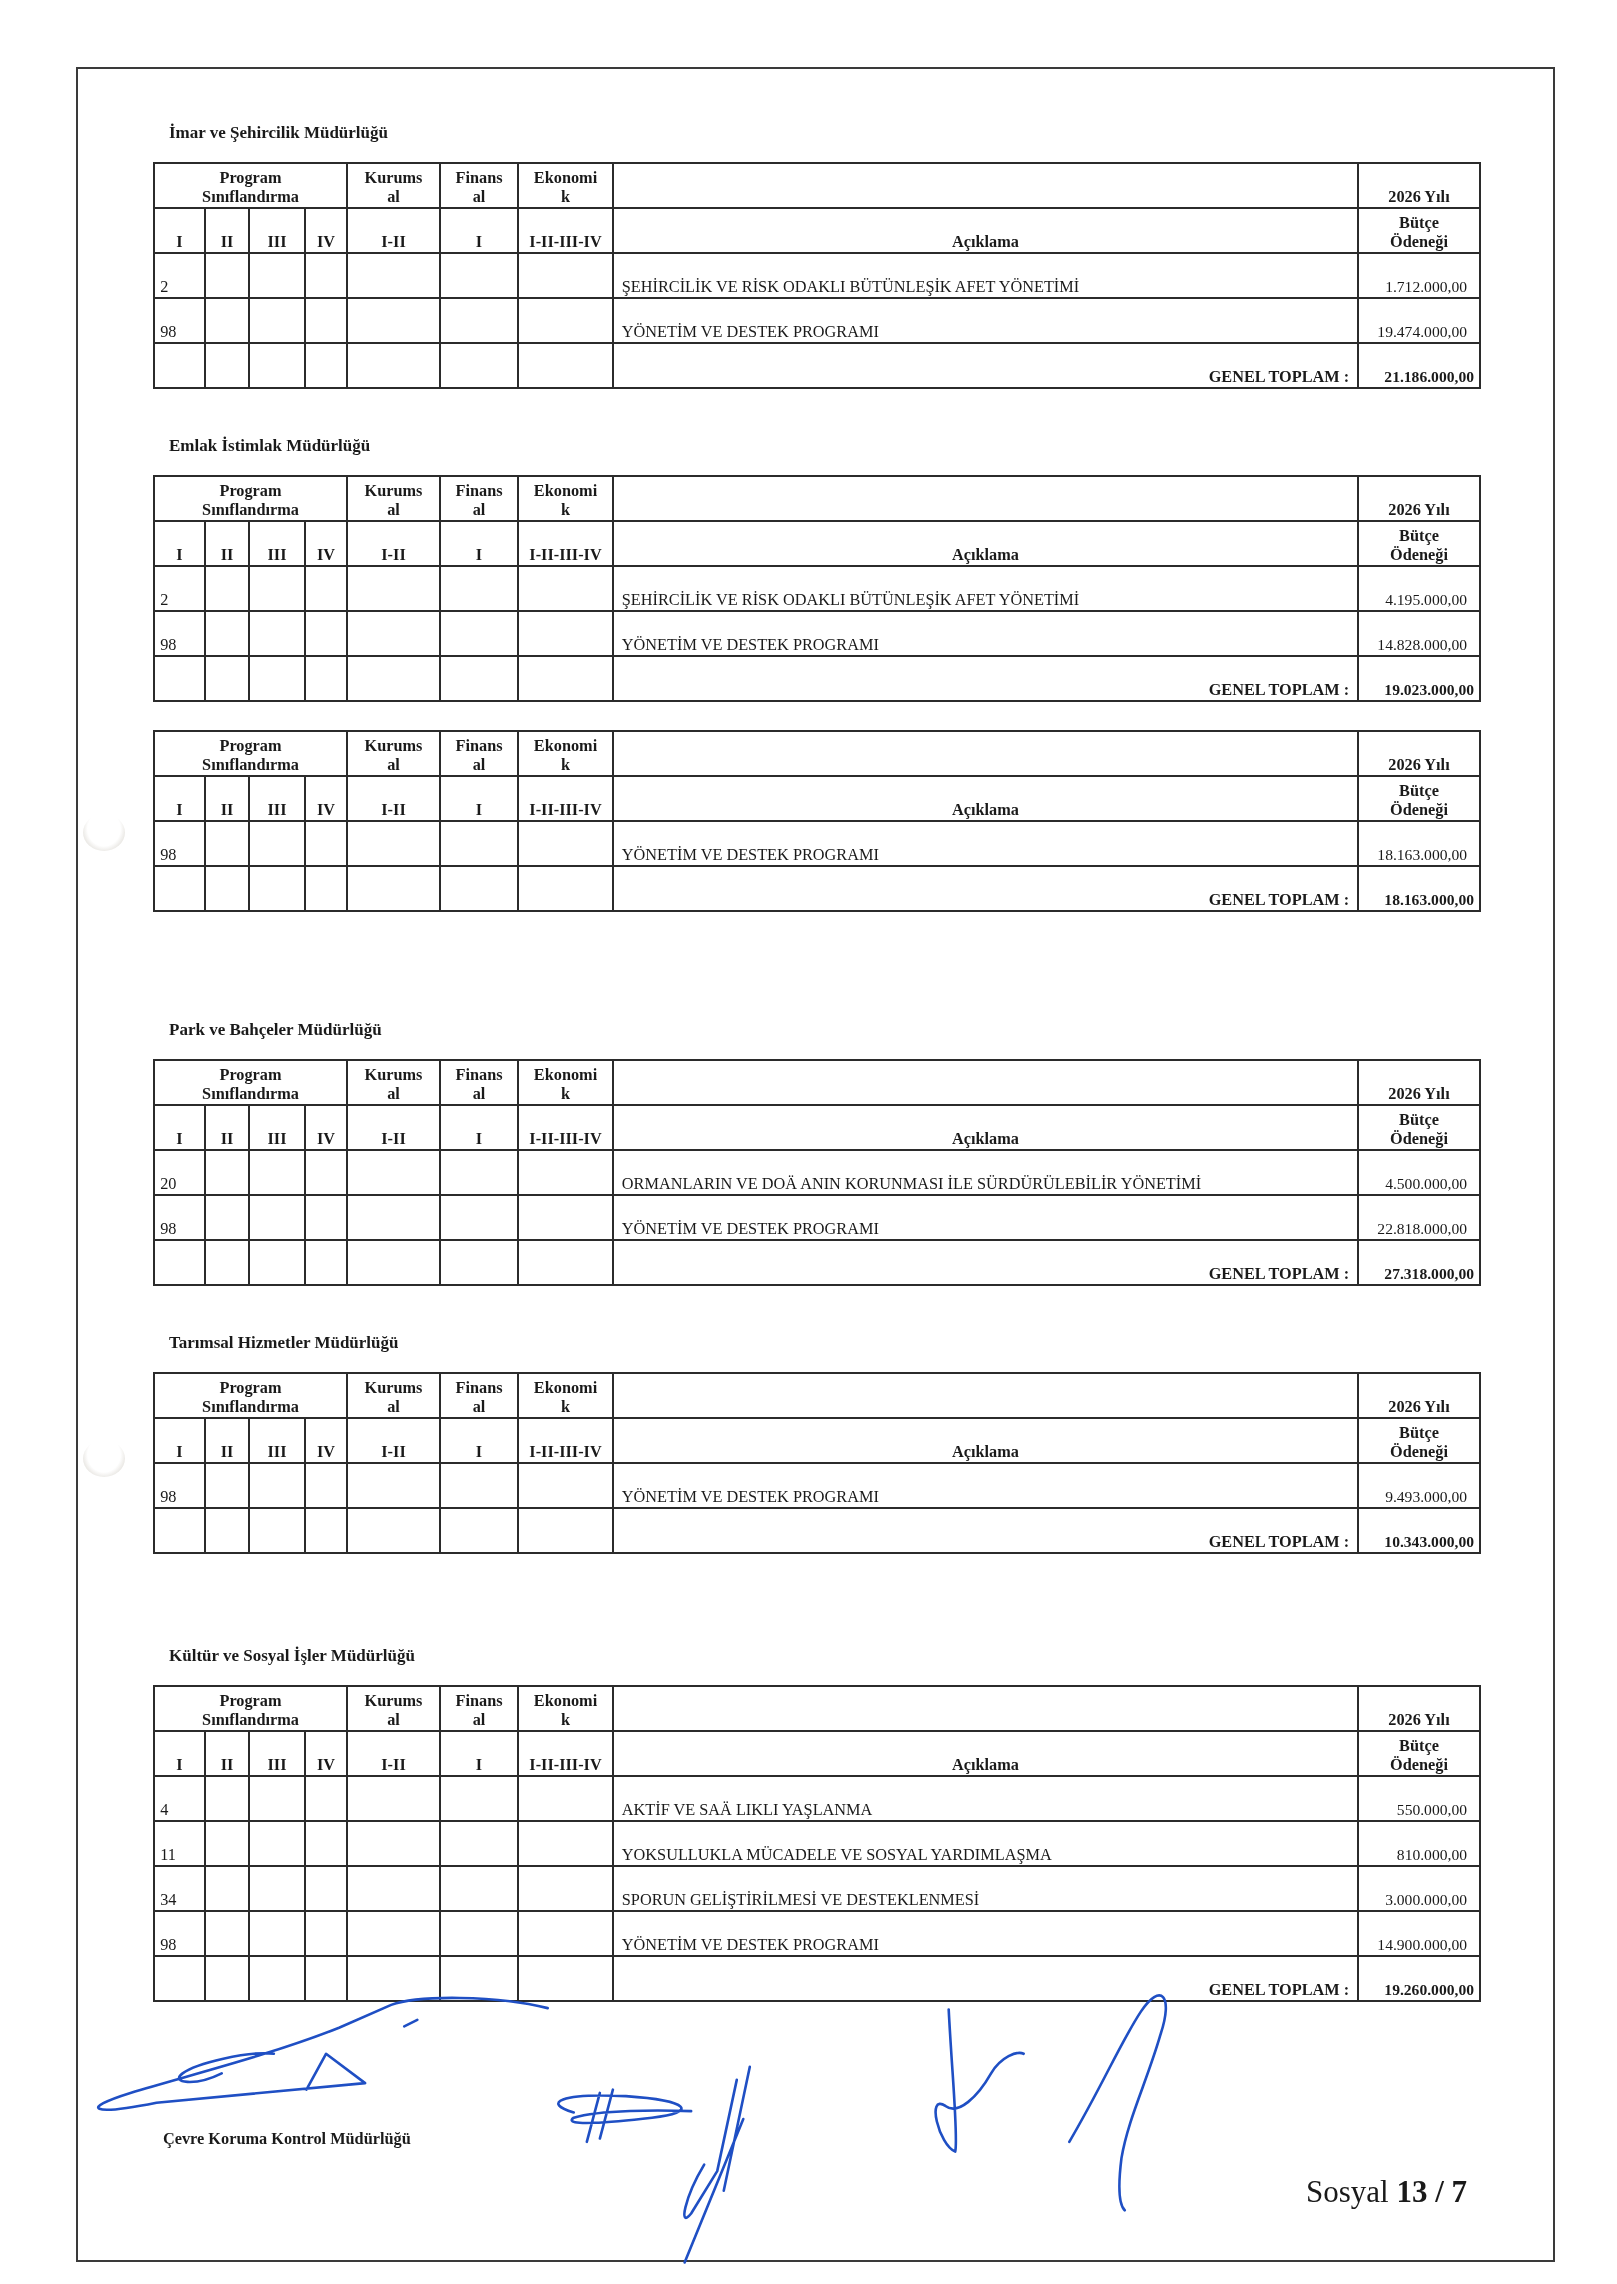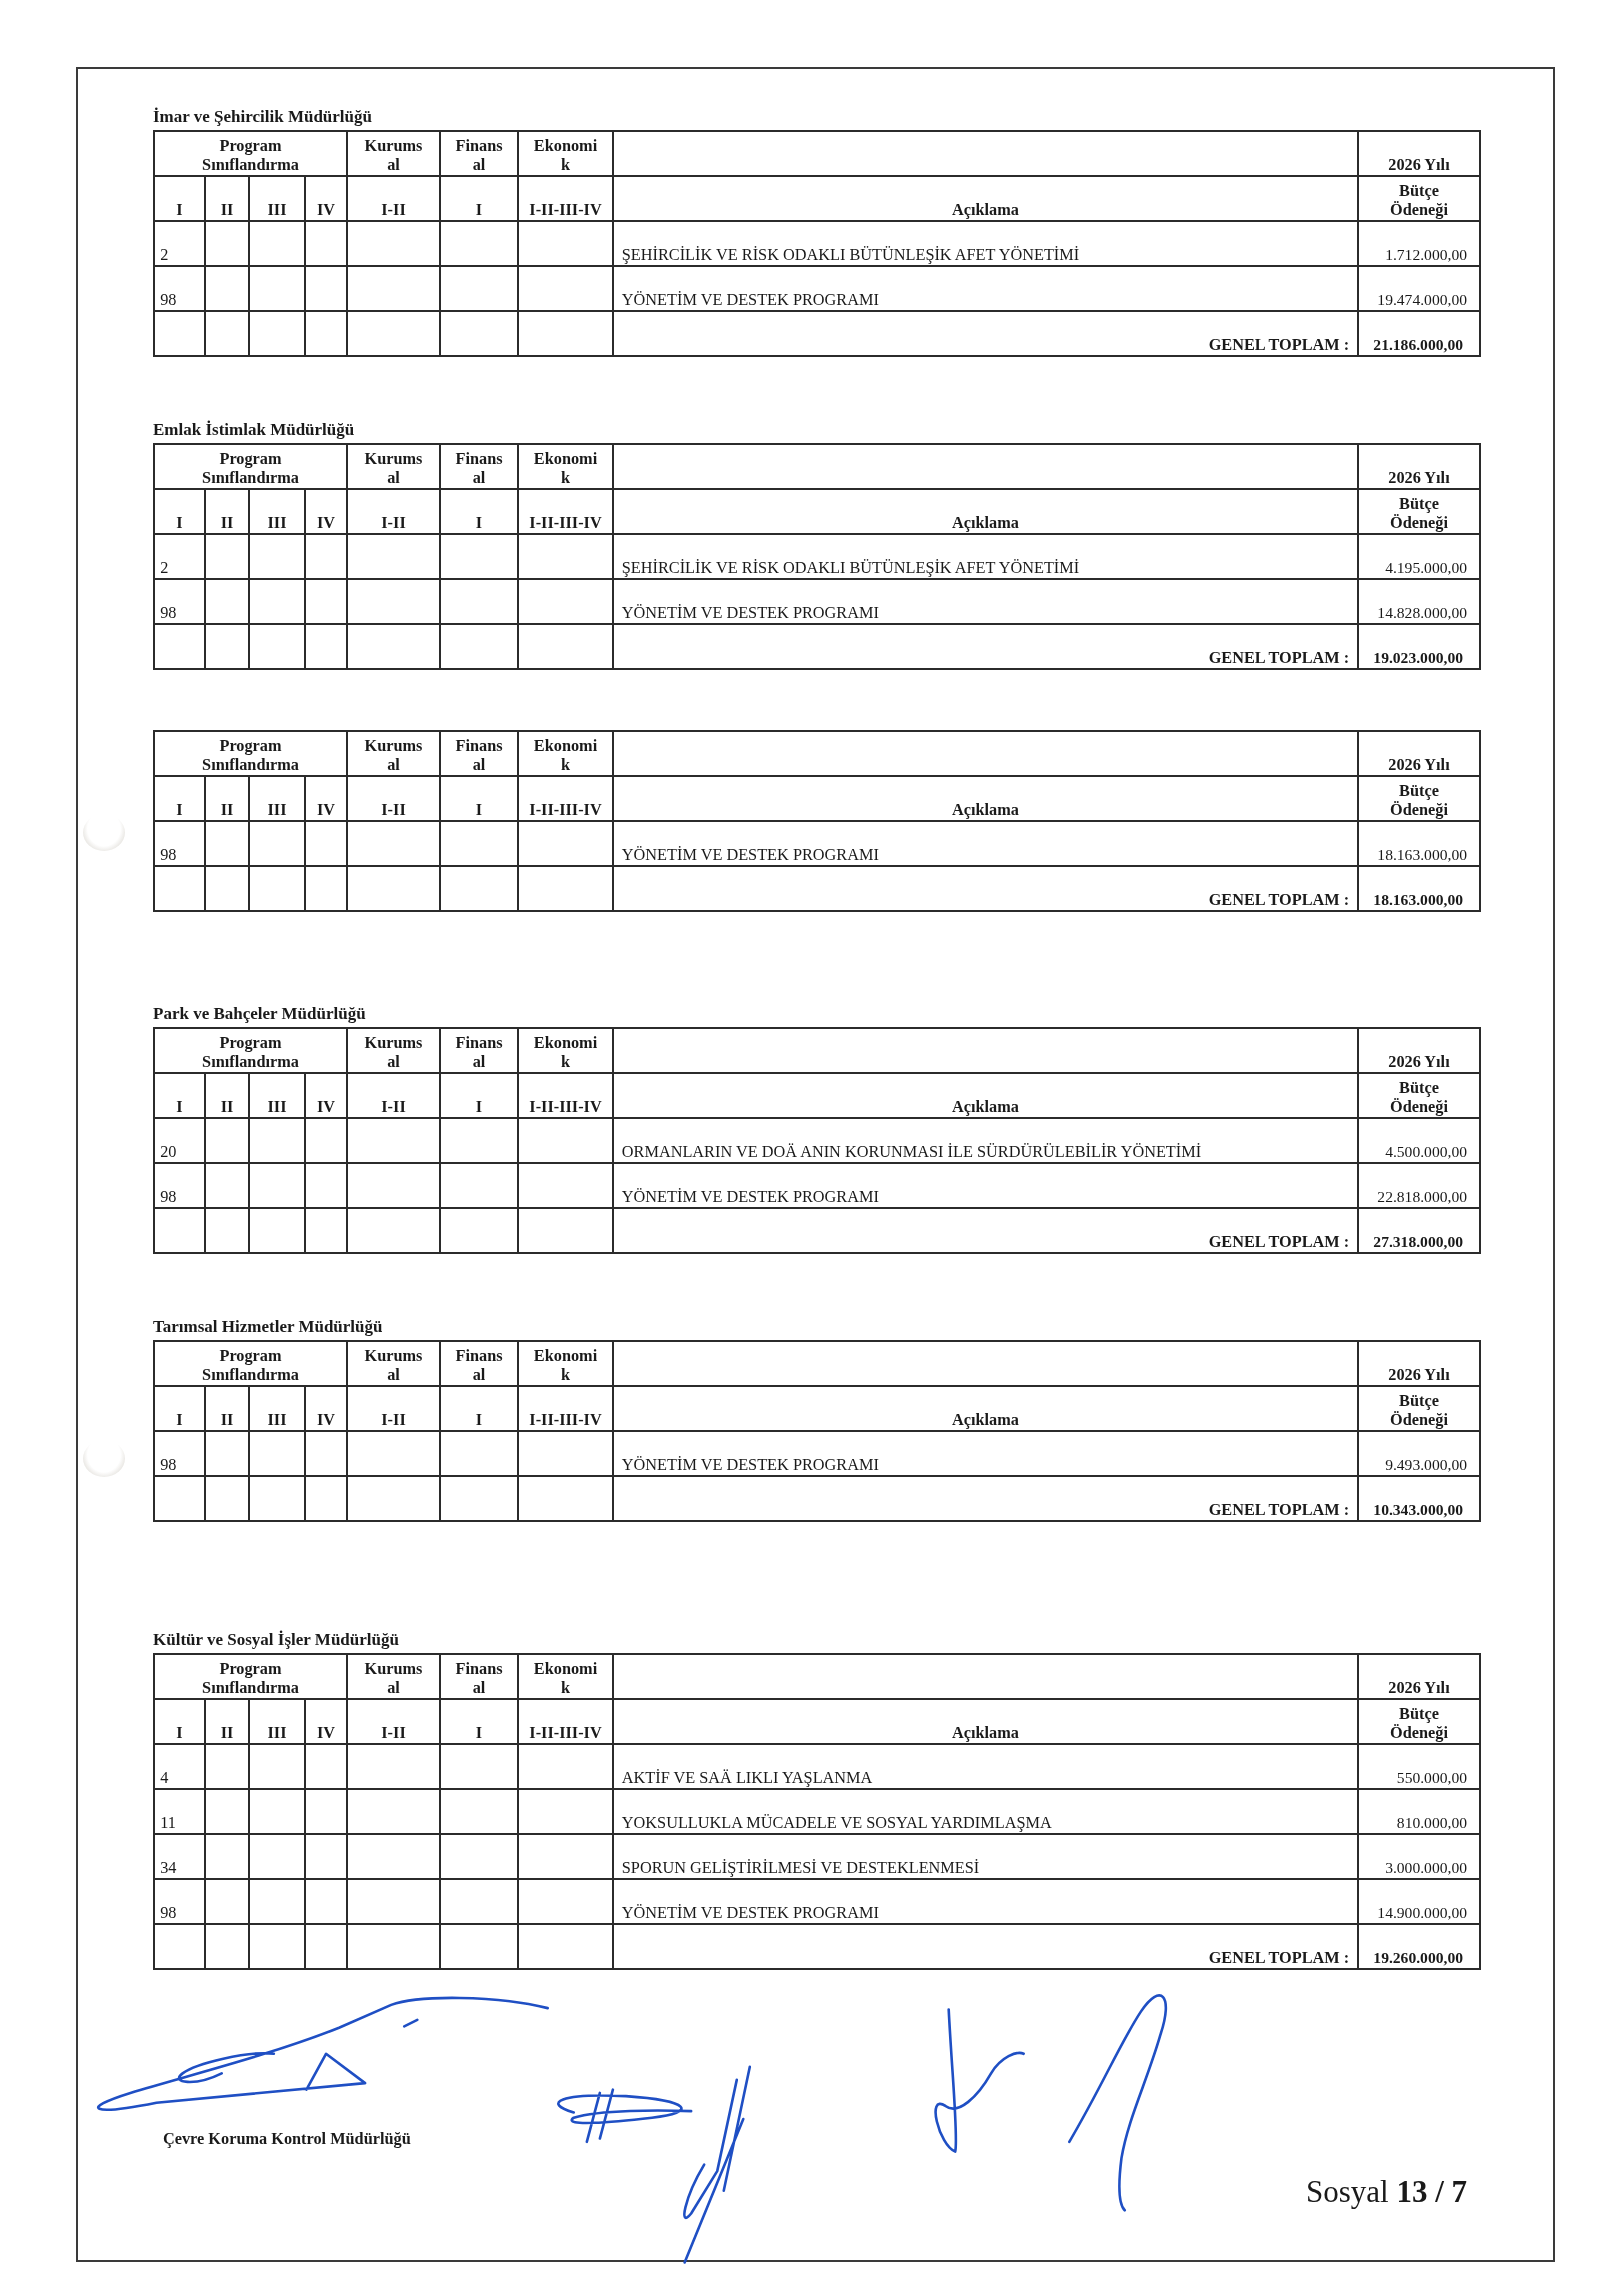"İmar ve Şehircilik Müdürlüğü" .section-title { margin: 0 -> 16px }
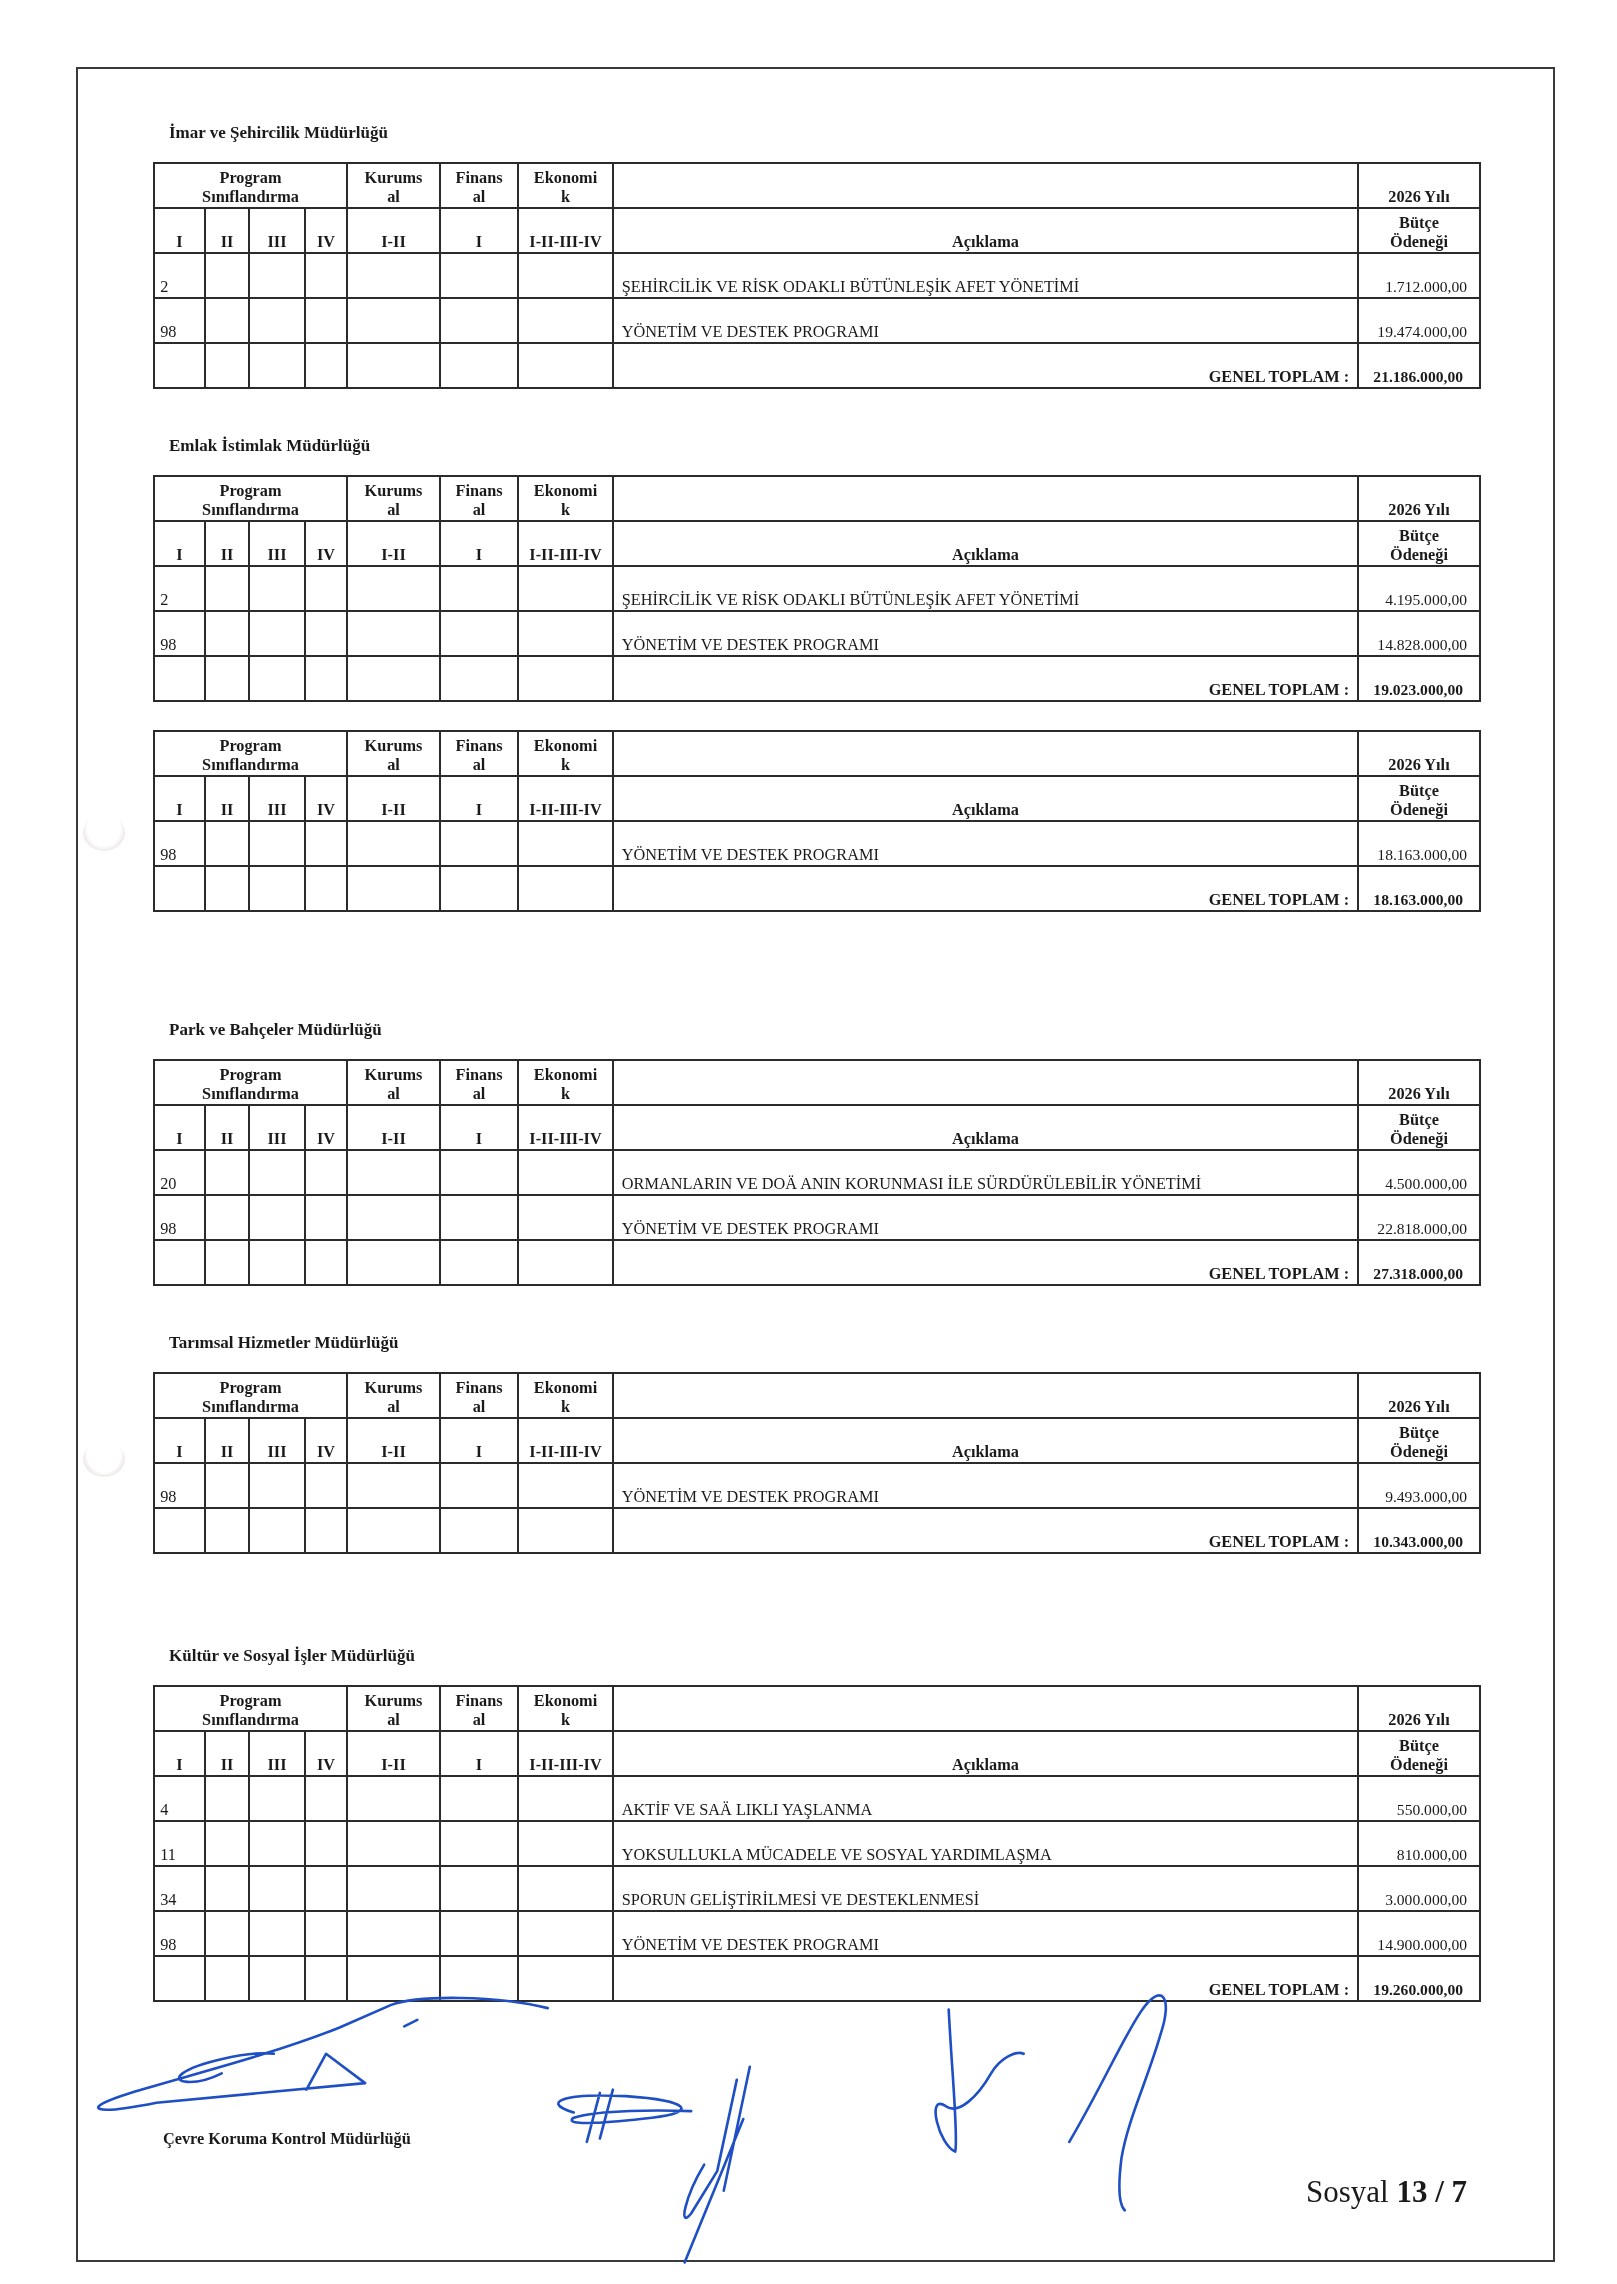"21.186.000,00" table.bt td.total-val { padding-right: 16px -> 5px }
